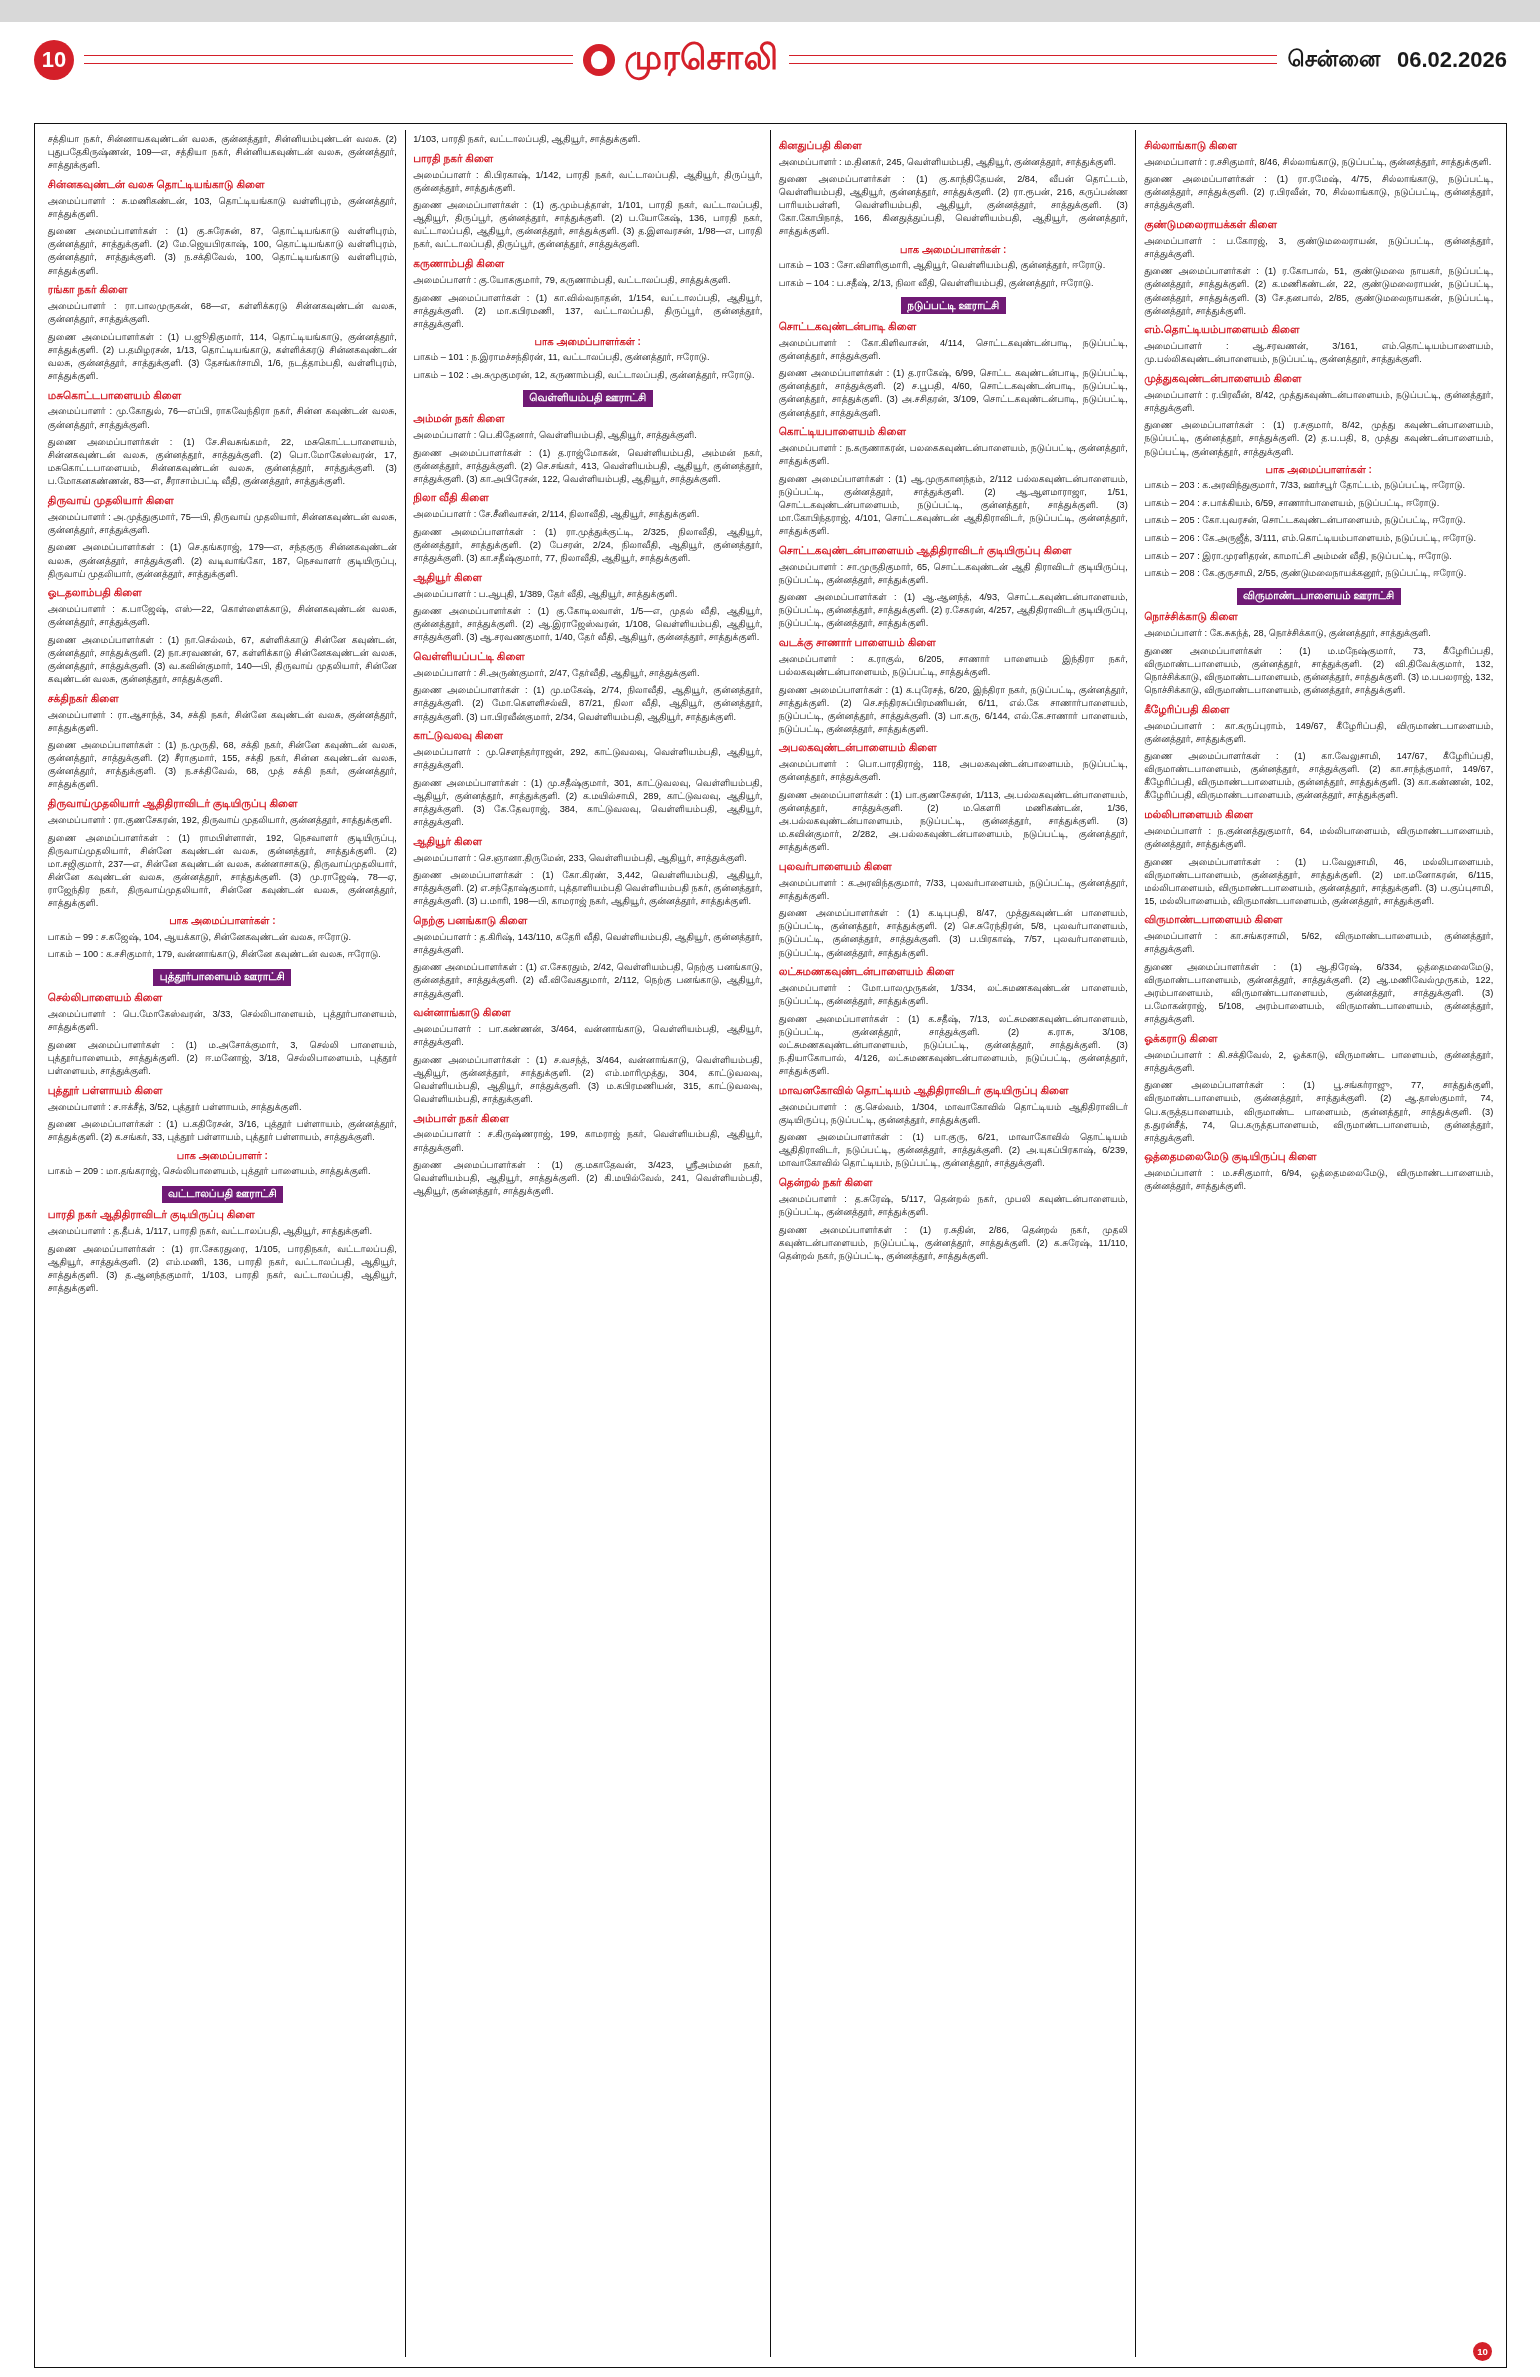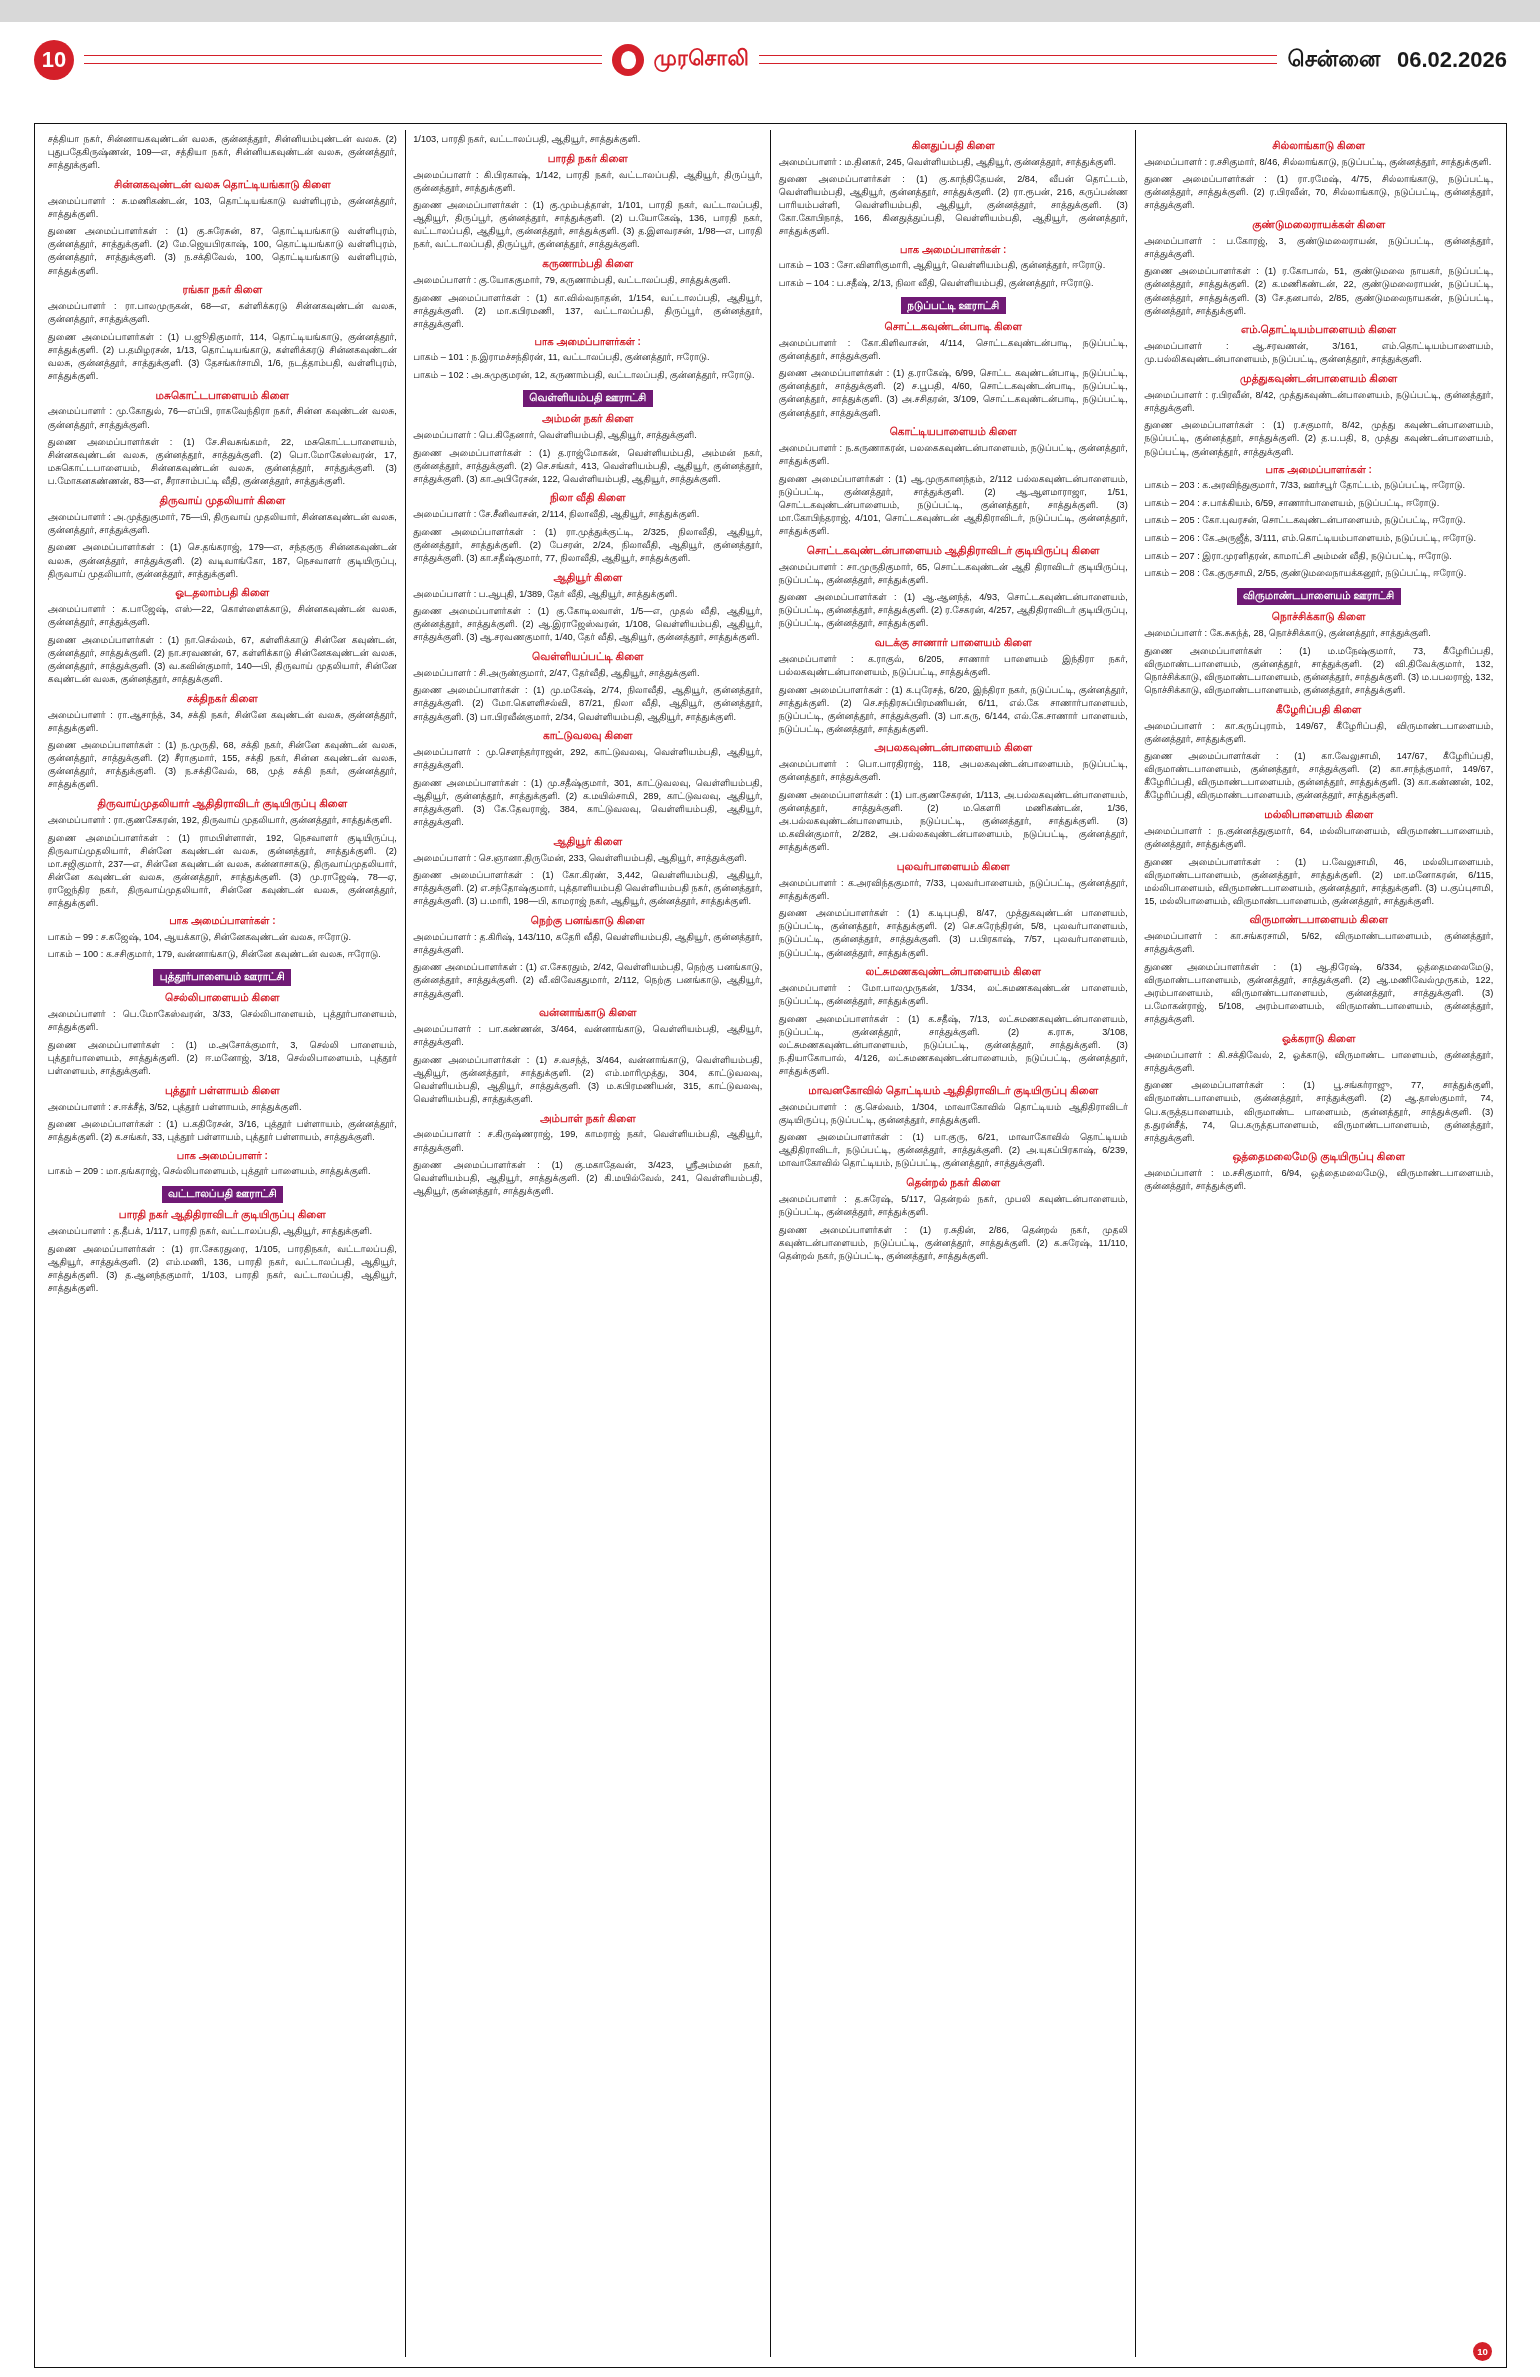"முரசொலி" .brand-name { font-size: 21px -> 34px }
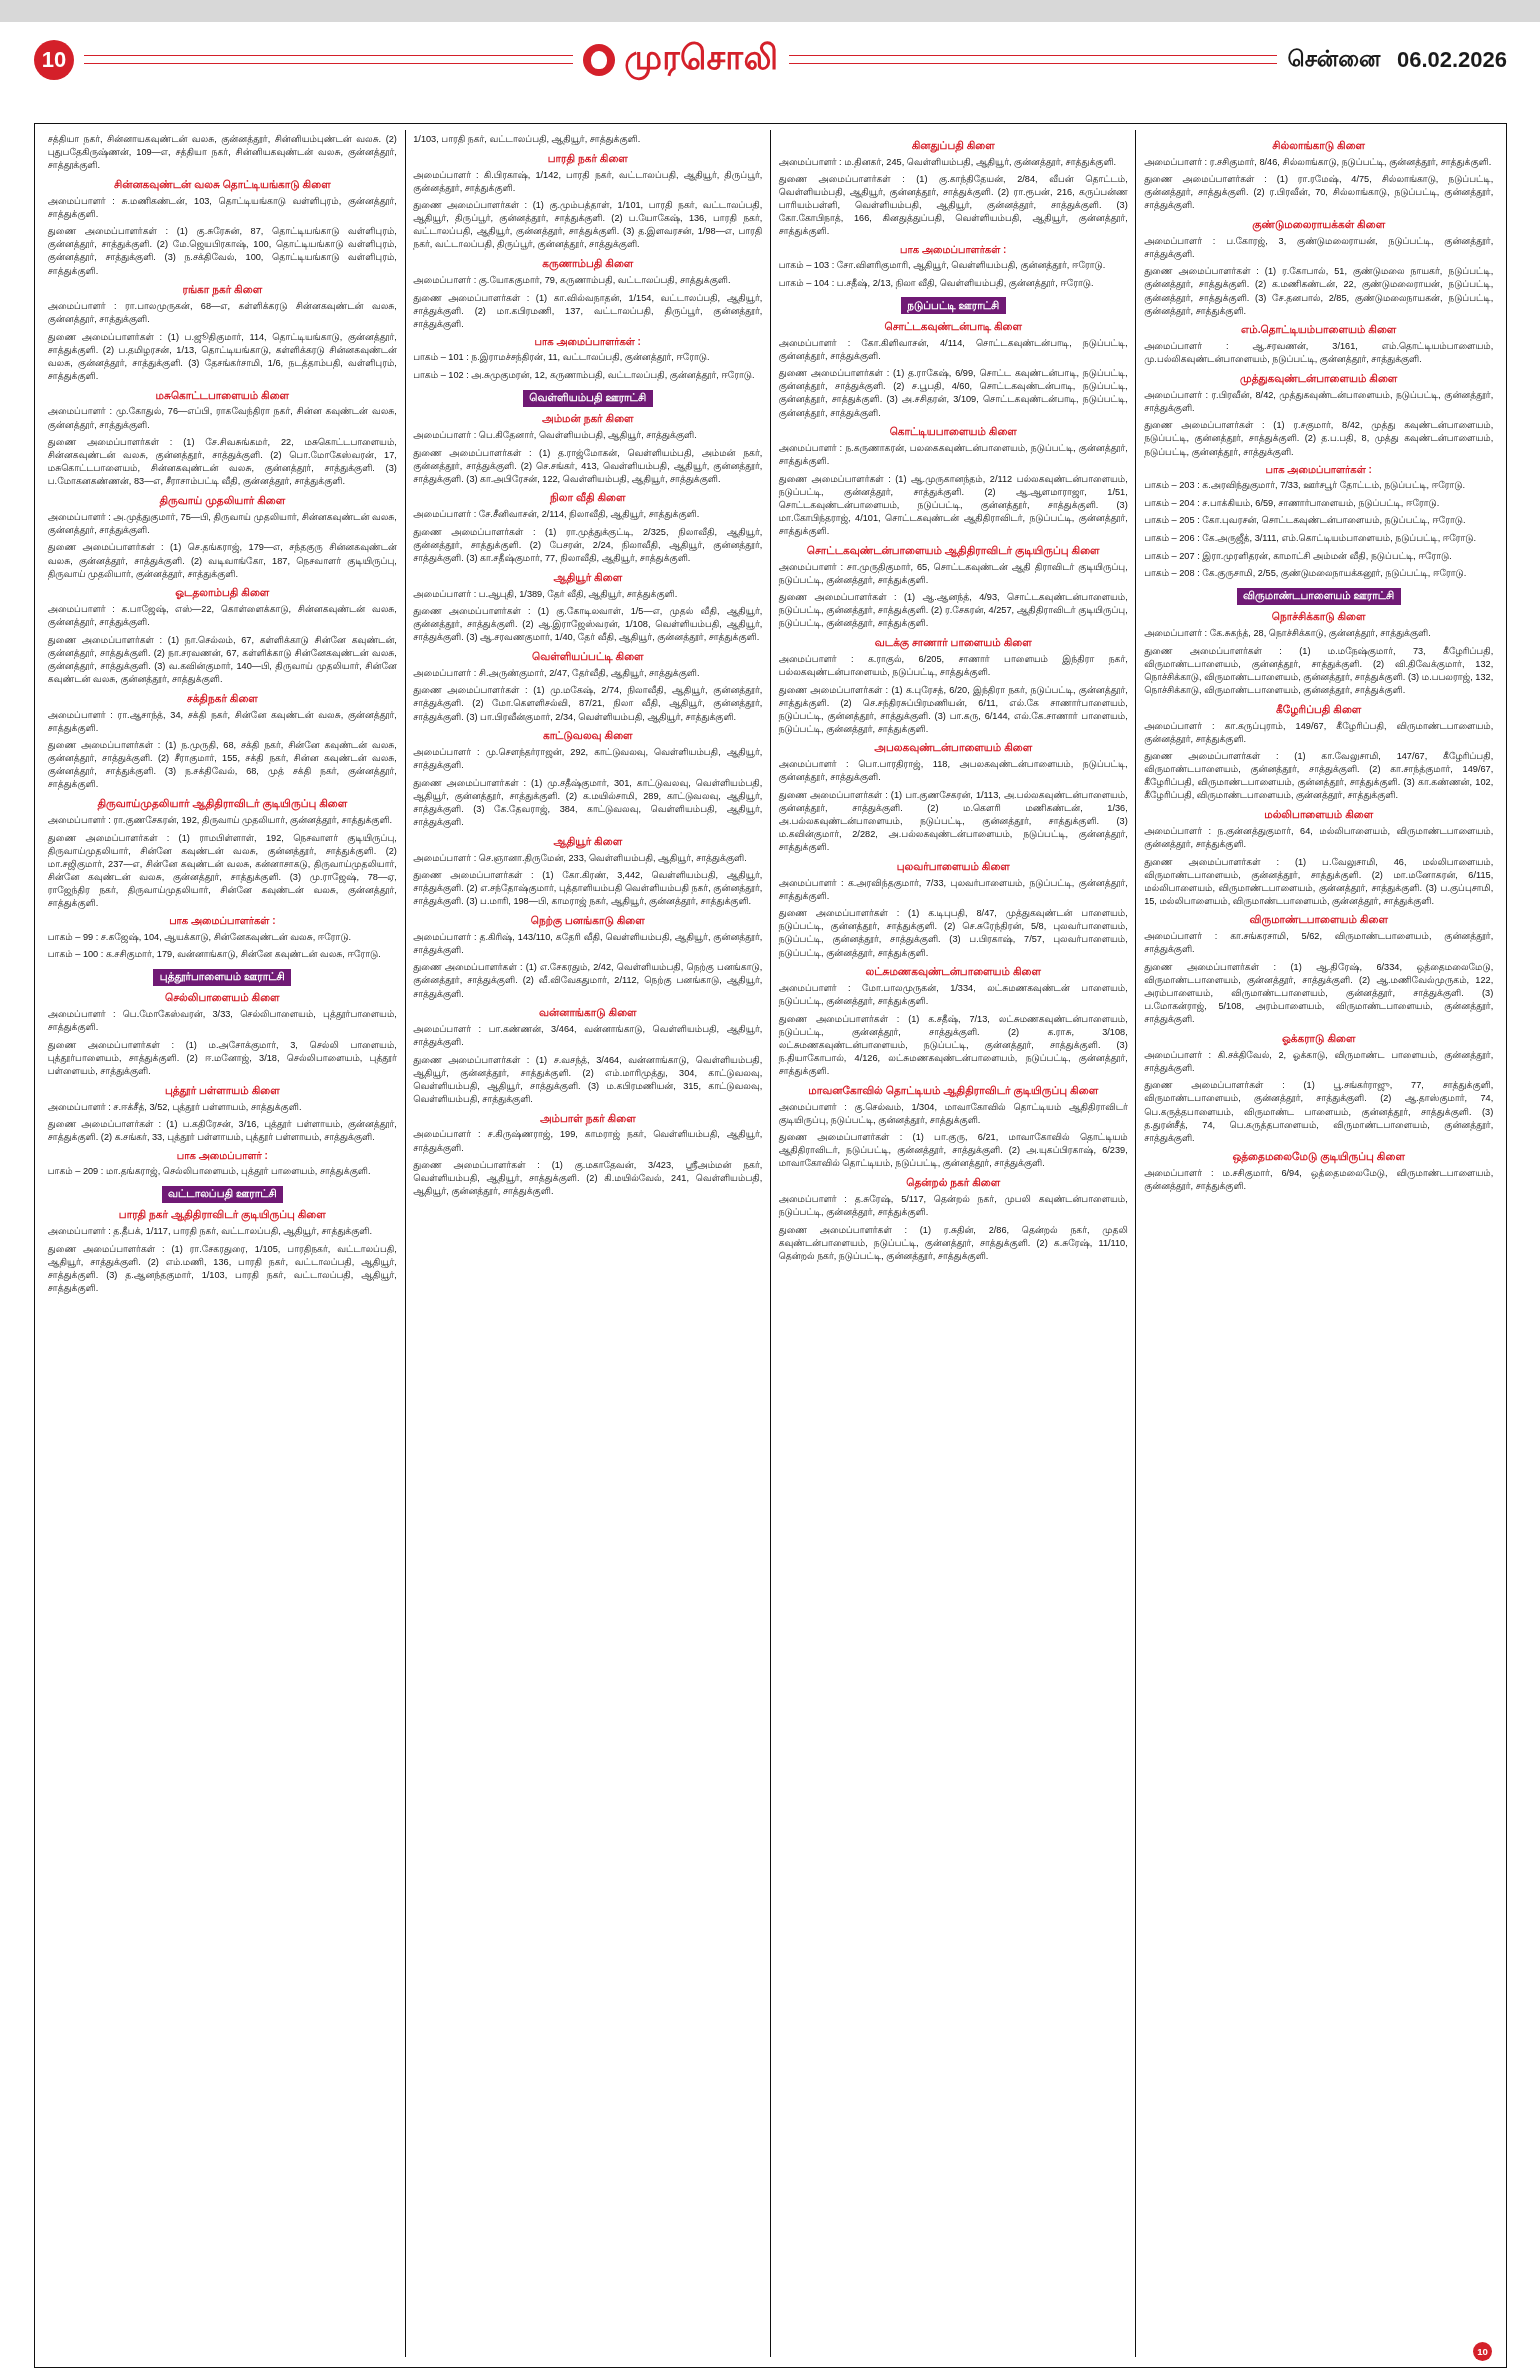"கினதுப்பதி கிளை" .h-red { text-align: center -> left }
